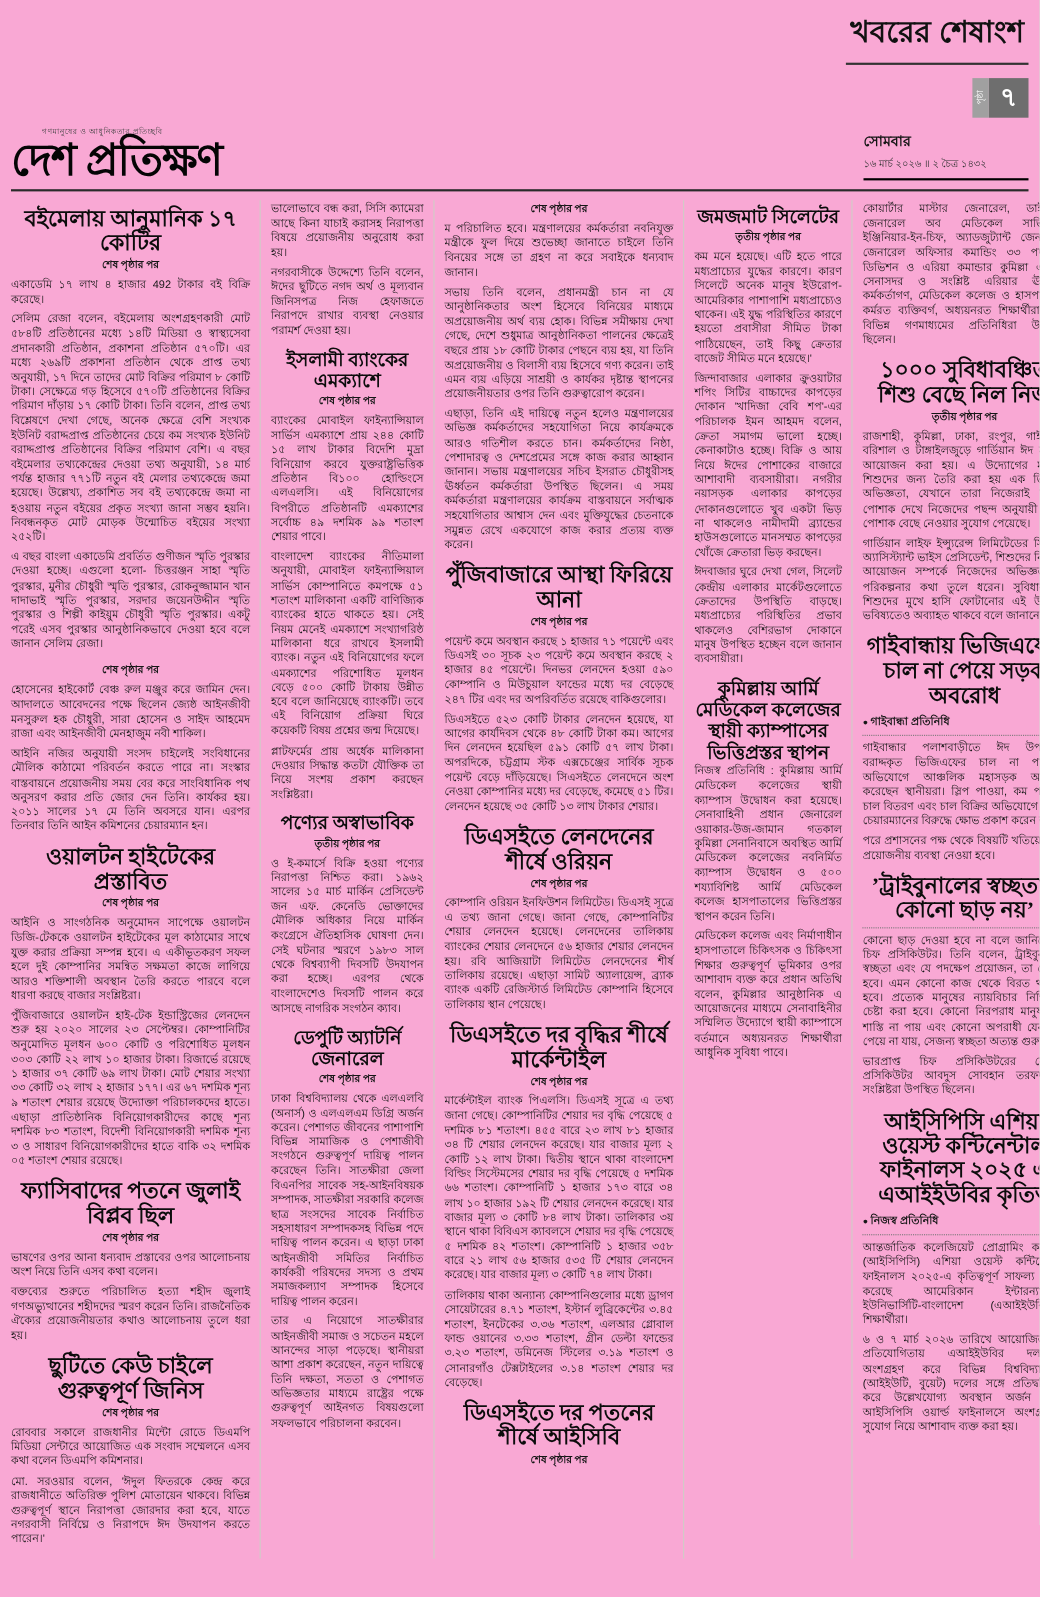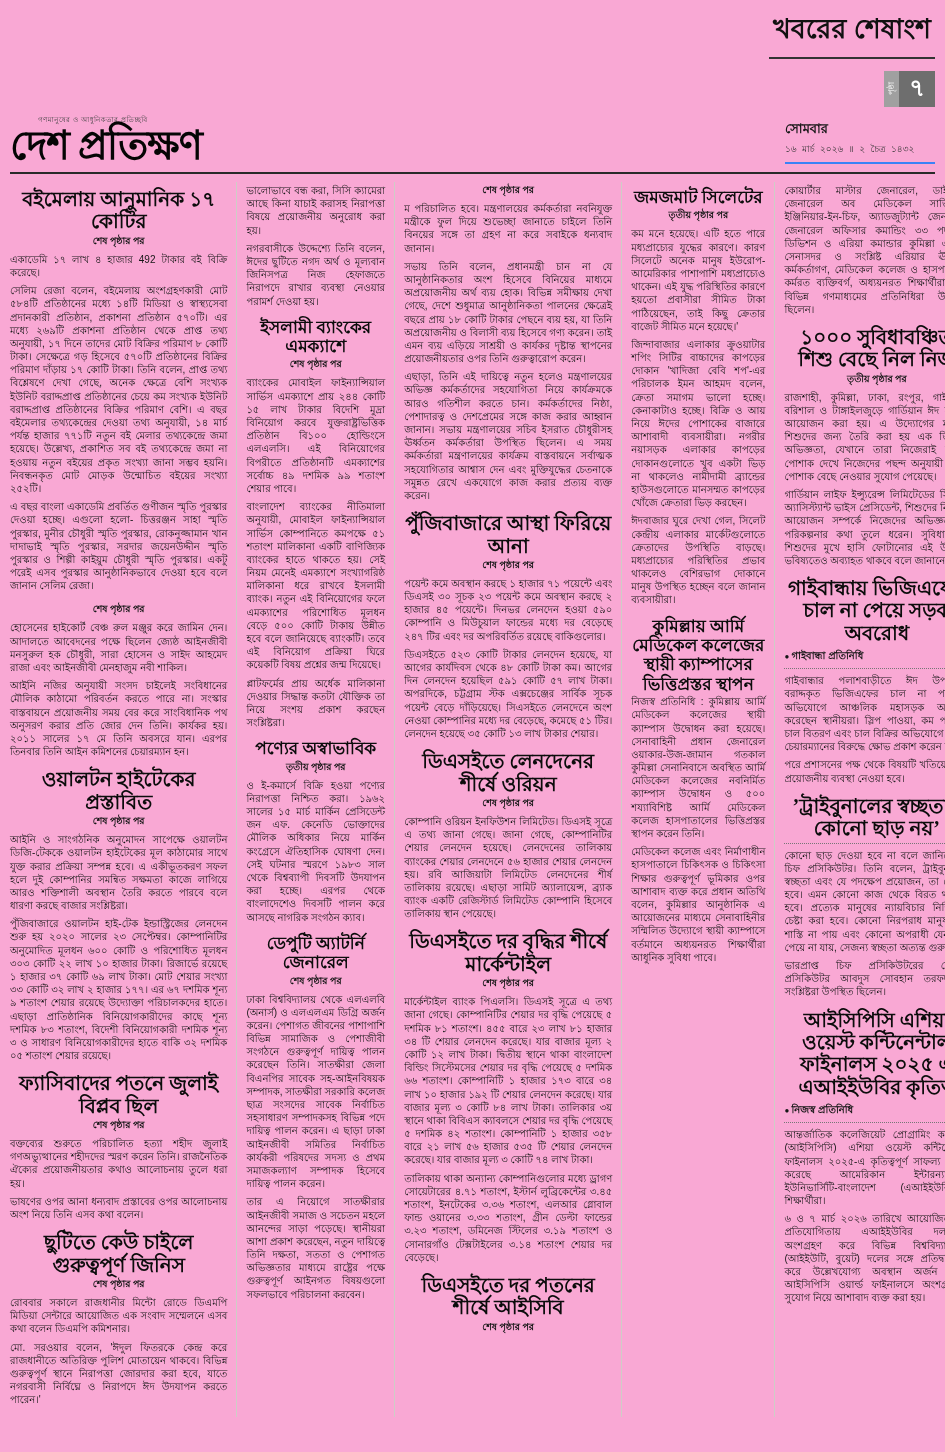"সোমবার" .dateblock { border-bottom: 2px solid #3b82f6 -> 2px solid #000000; font-family: Liberation Mono, monospace -> none }
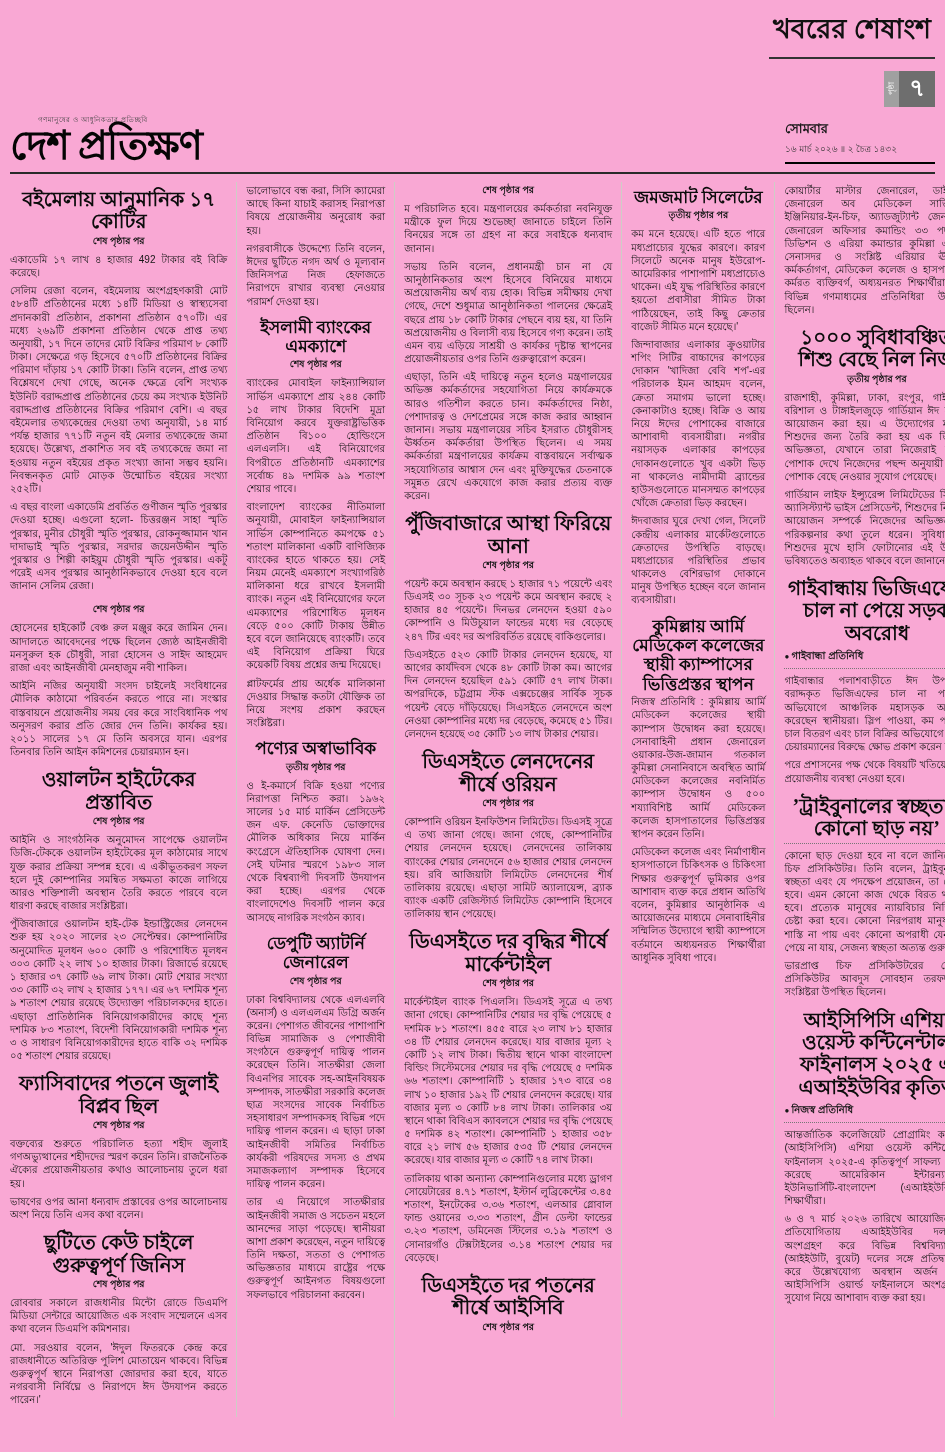"বক্তব্যের শুরুতে পরিচালিত হত্যা শহীদ" p.body { order: before "ভাষণের ওপর আনা ধন্যবাদ প্রস্তাবের" -> after "ভাষণের ওপর আনা ধন্যবাদ প্রস্তাবের" }
